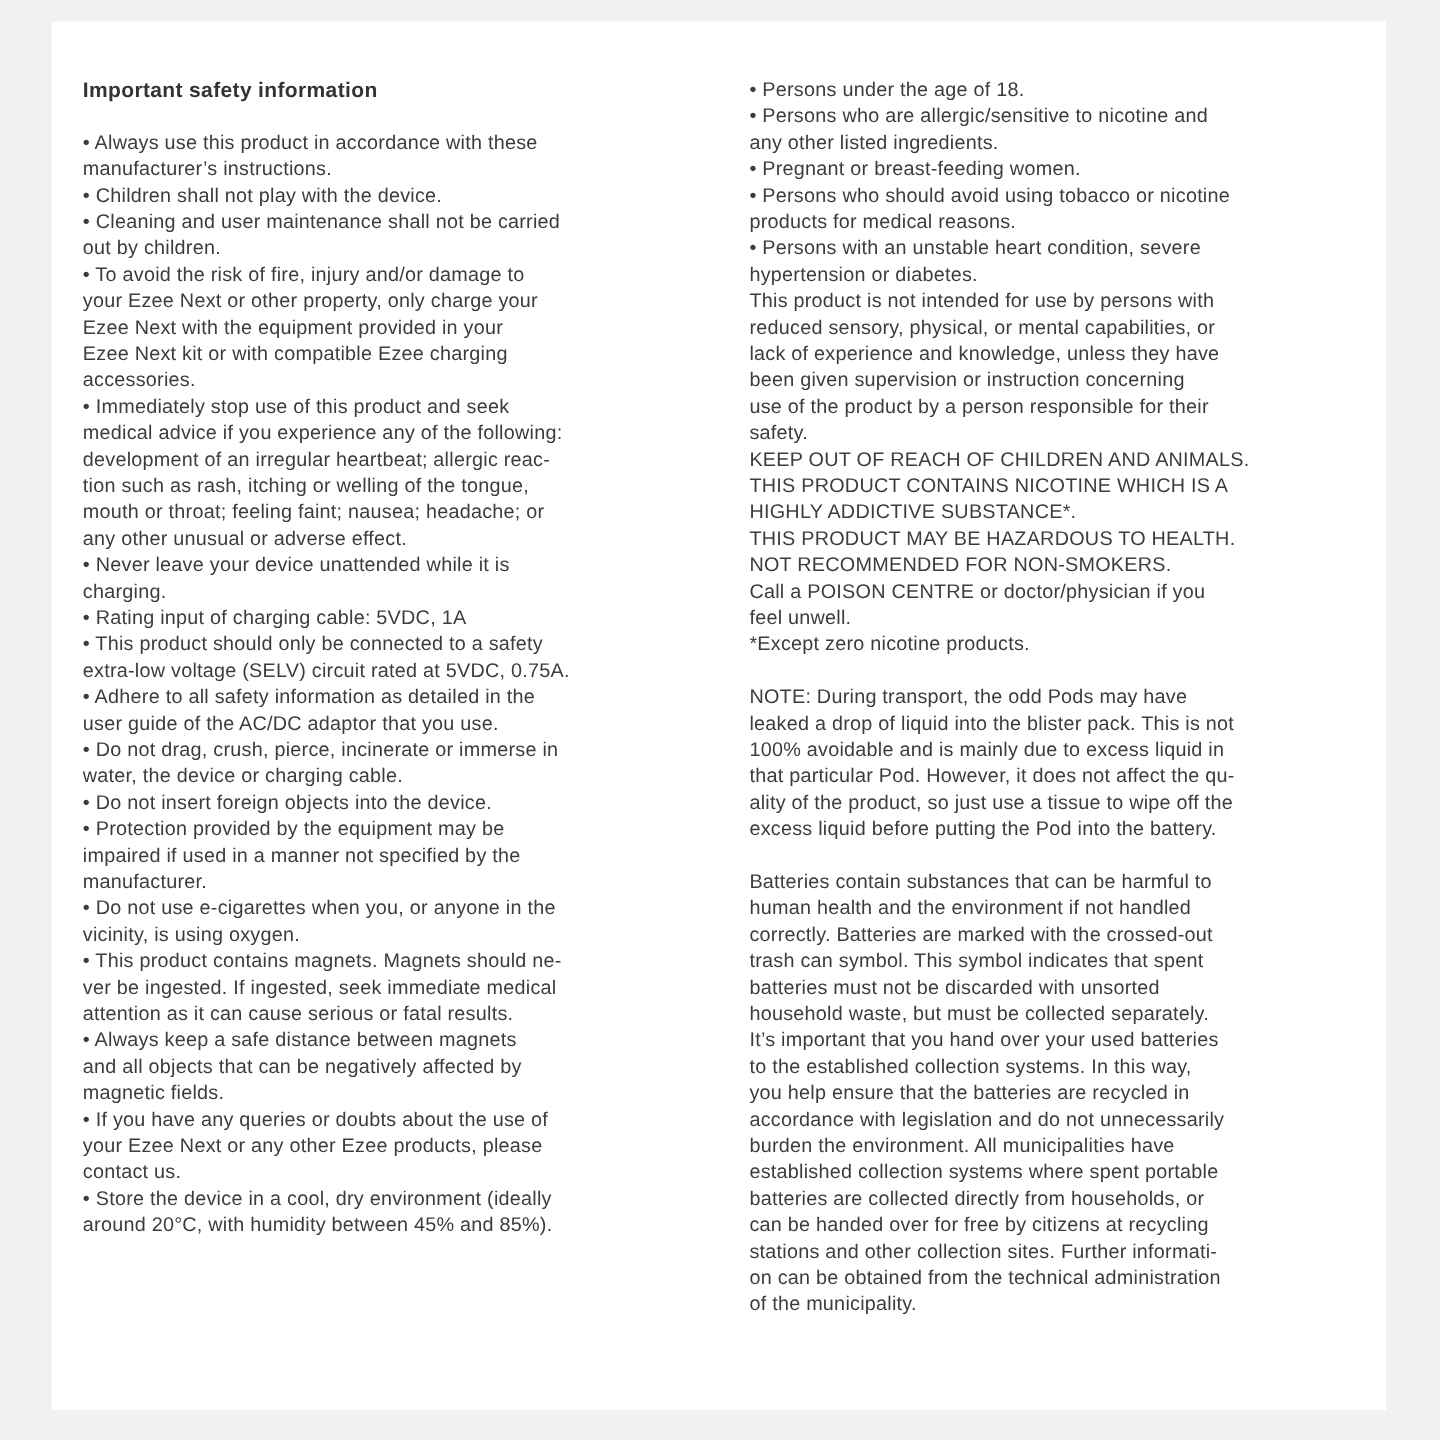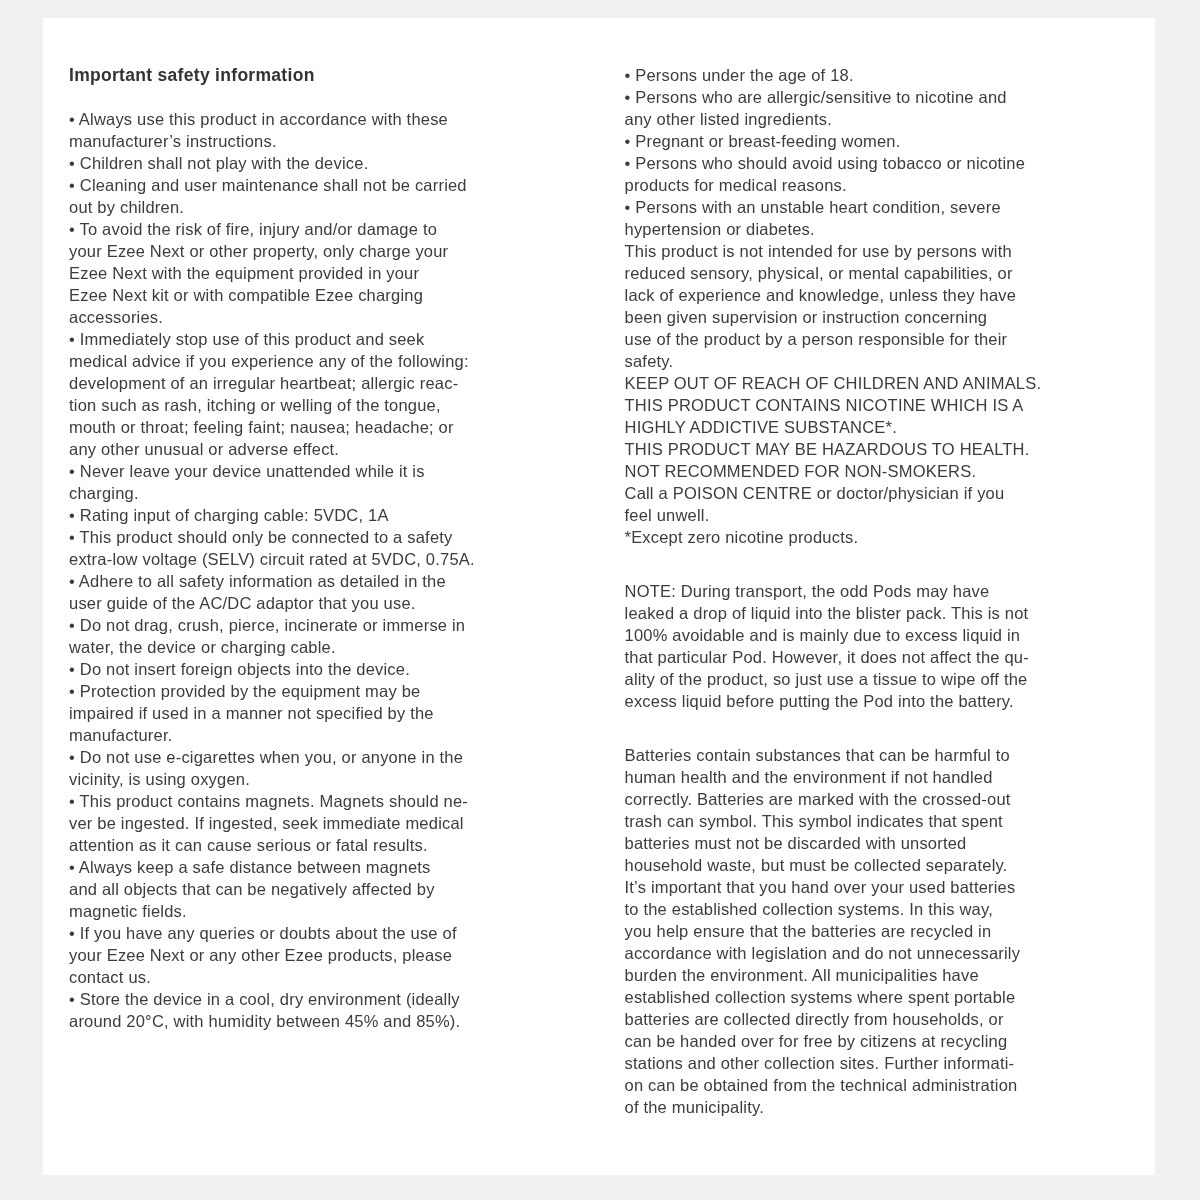"NOTE: During transport, the odd" .text-block + .text-block { margin-top: 32px -> 22px }
